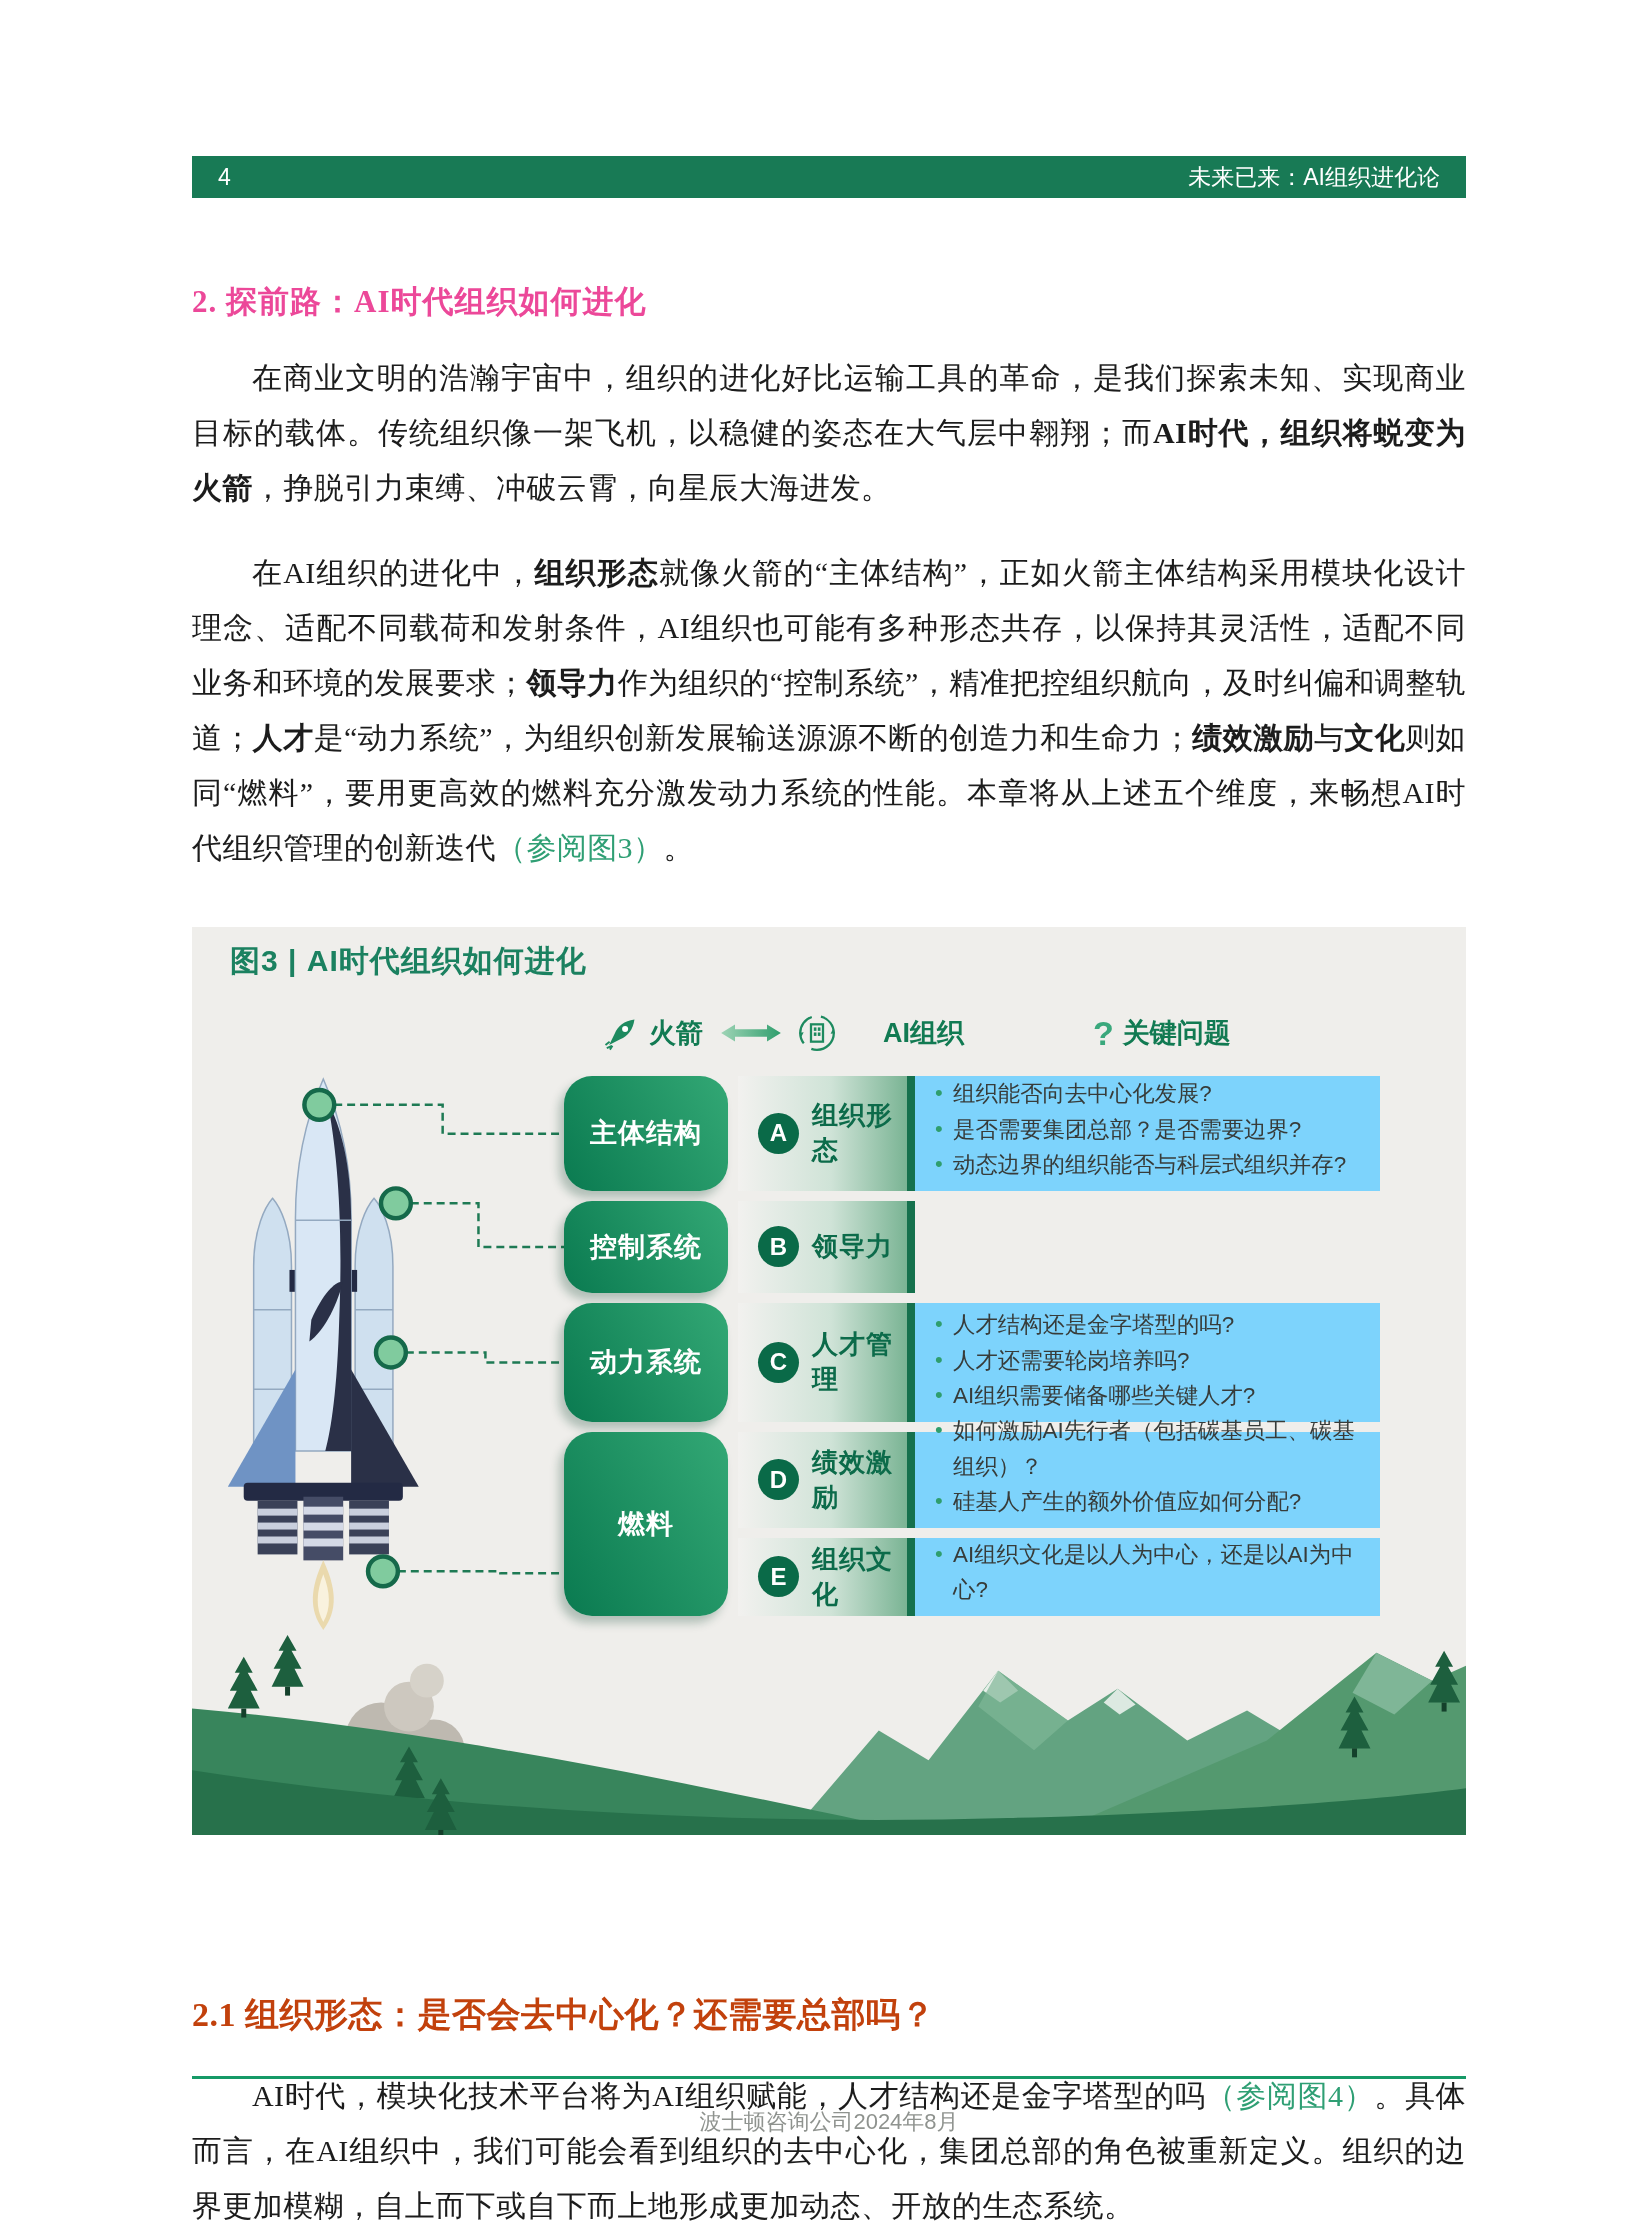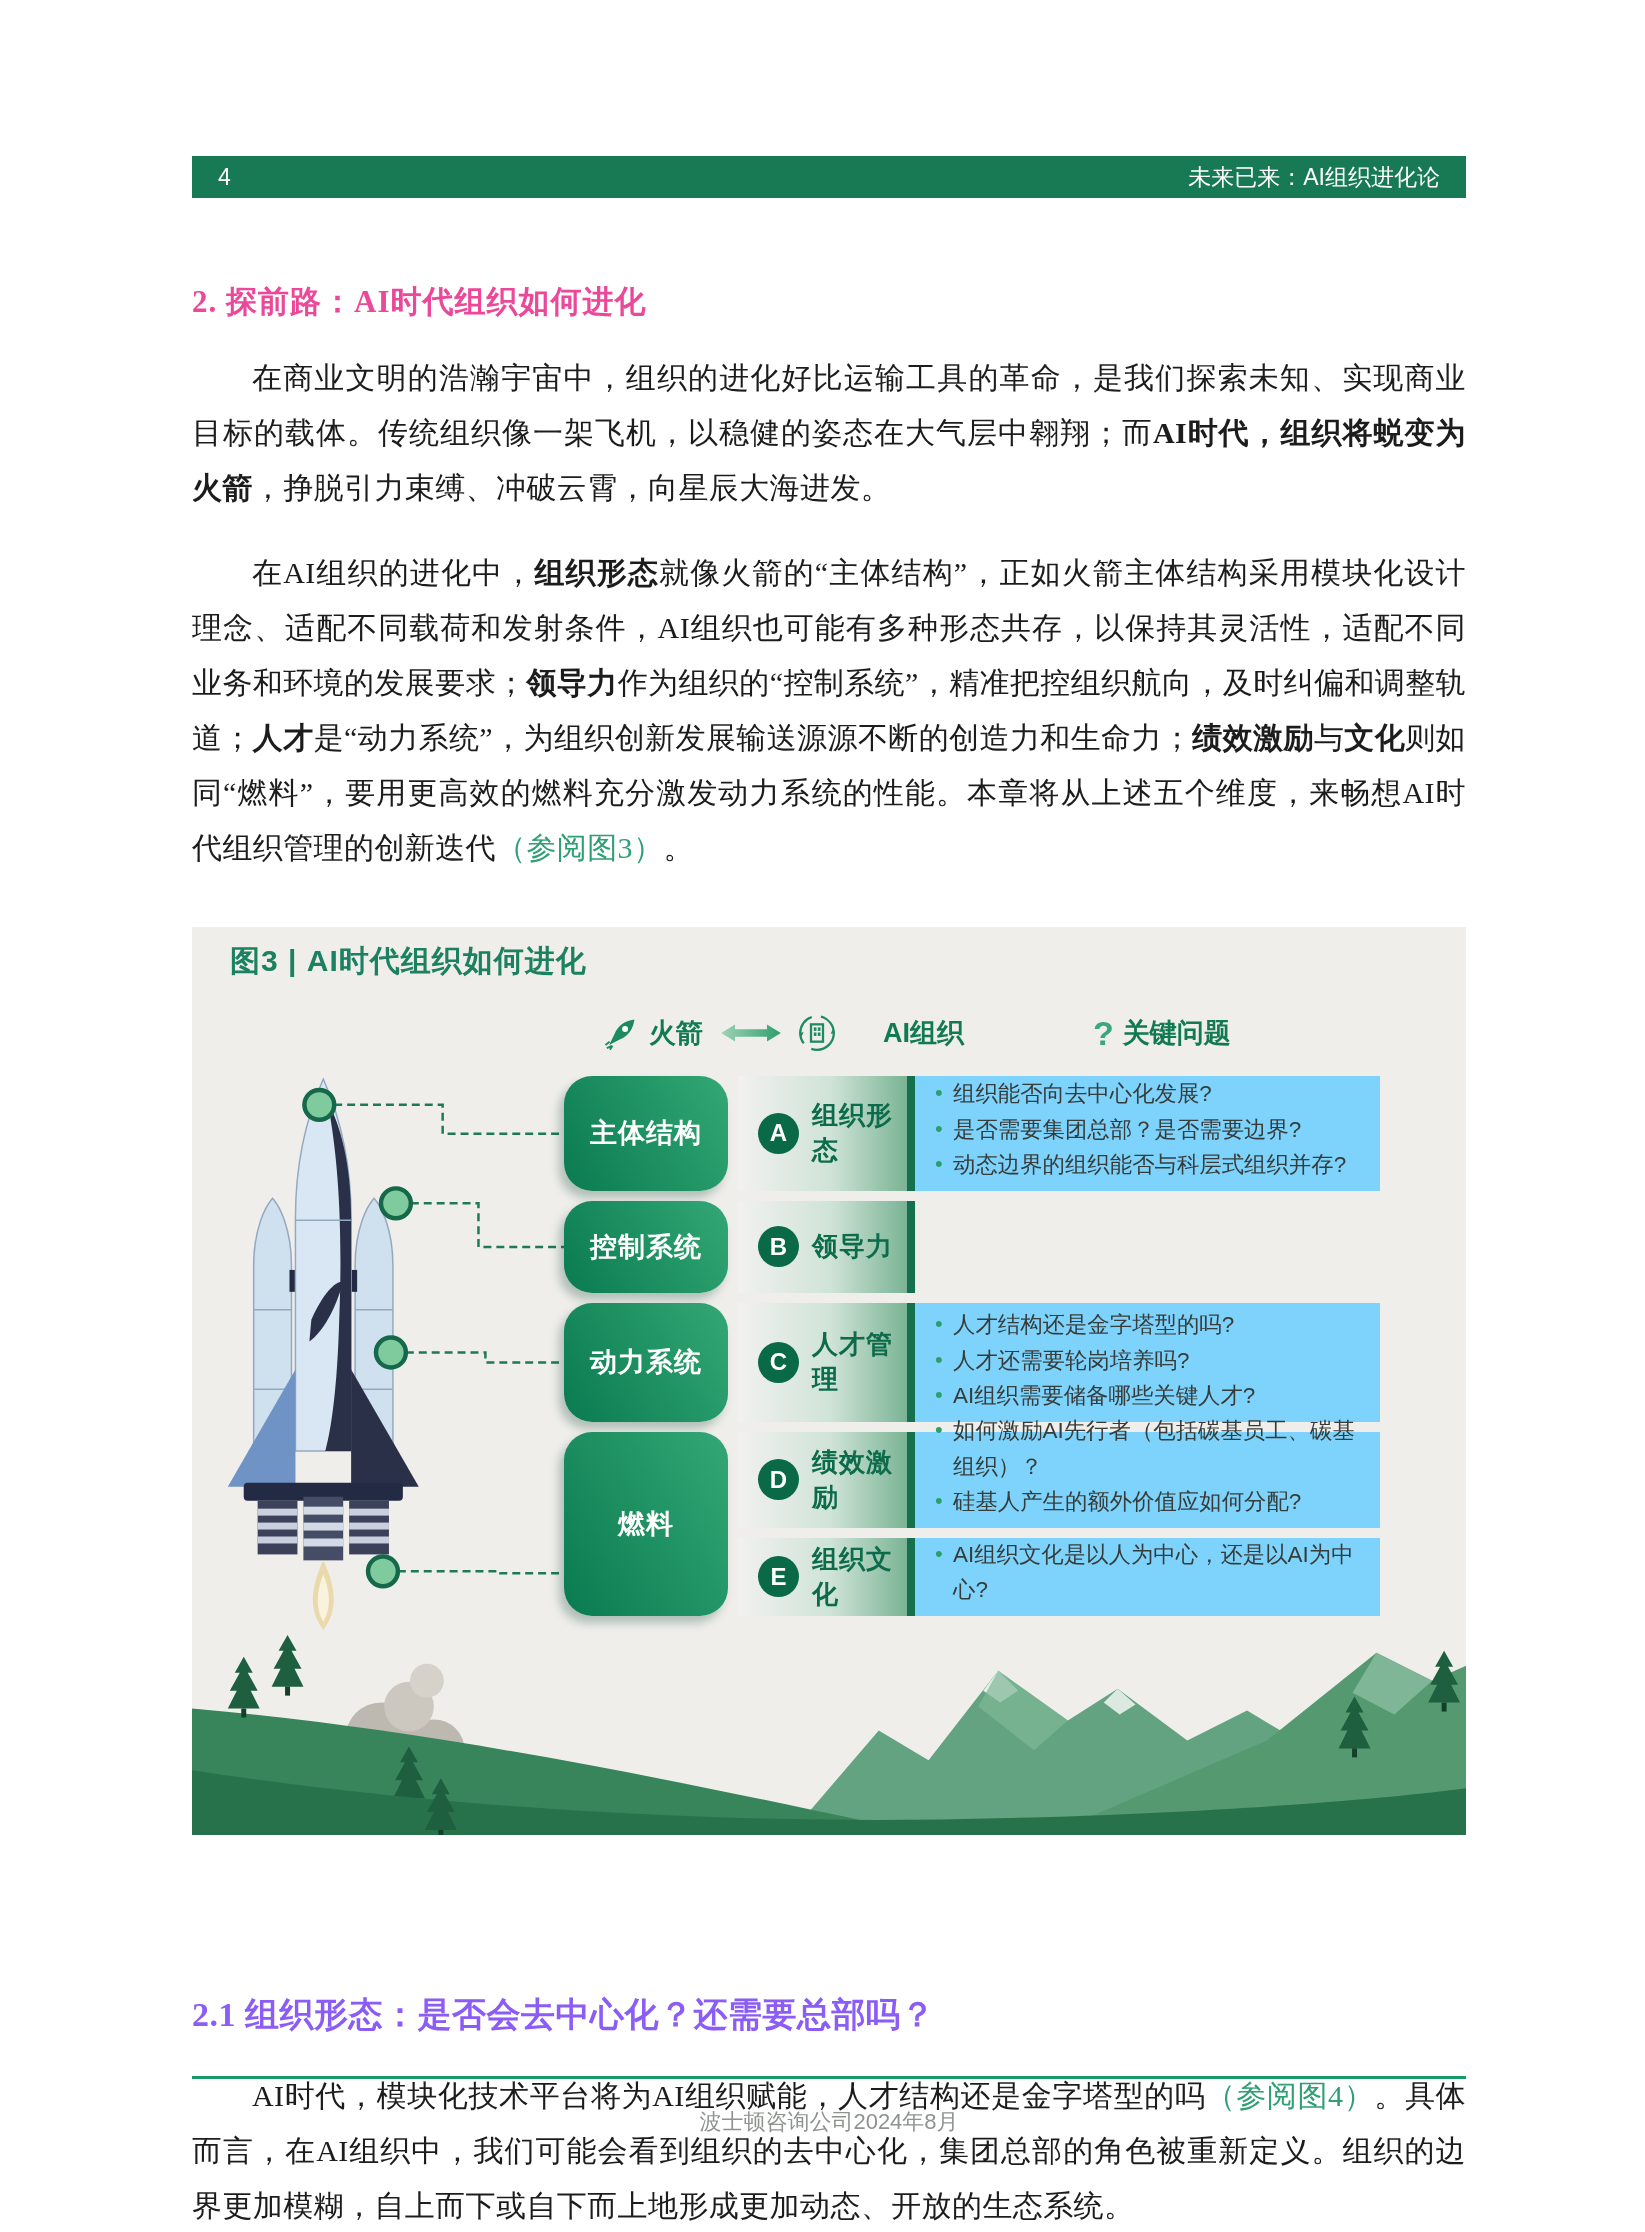"2.1 组织形态：是否会去中心化？还需要总部吗？" h2.sec { color: #8b5cf6 -> #c2410c }
